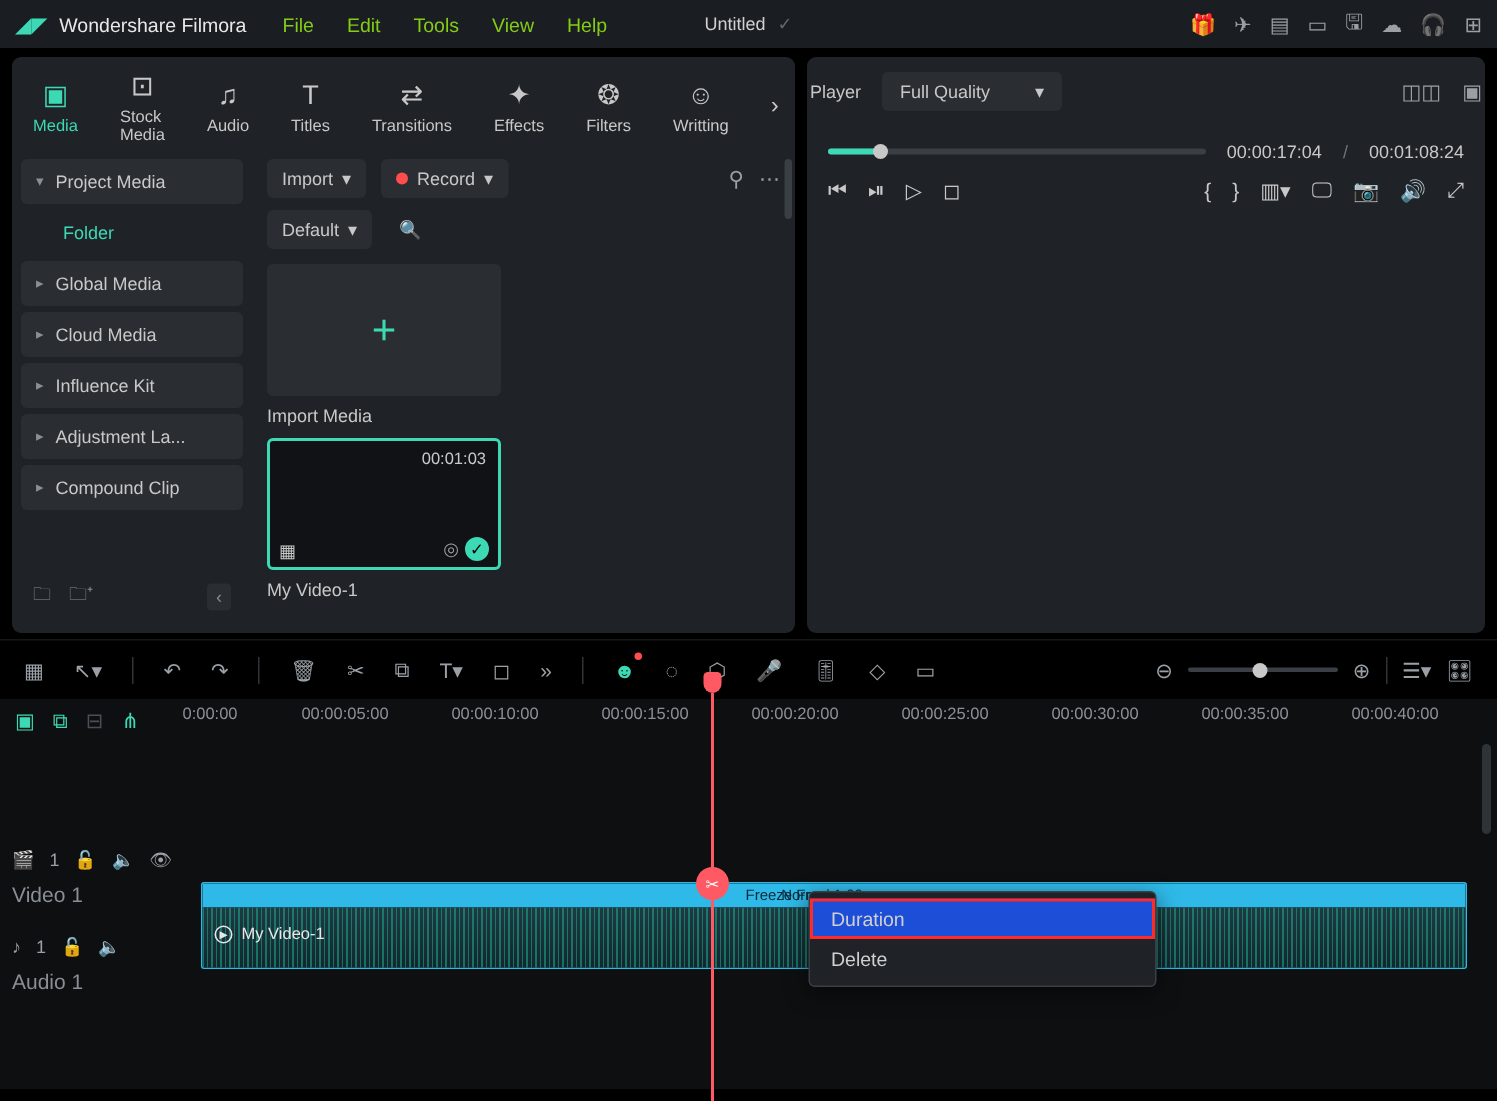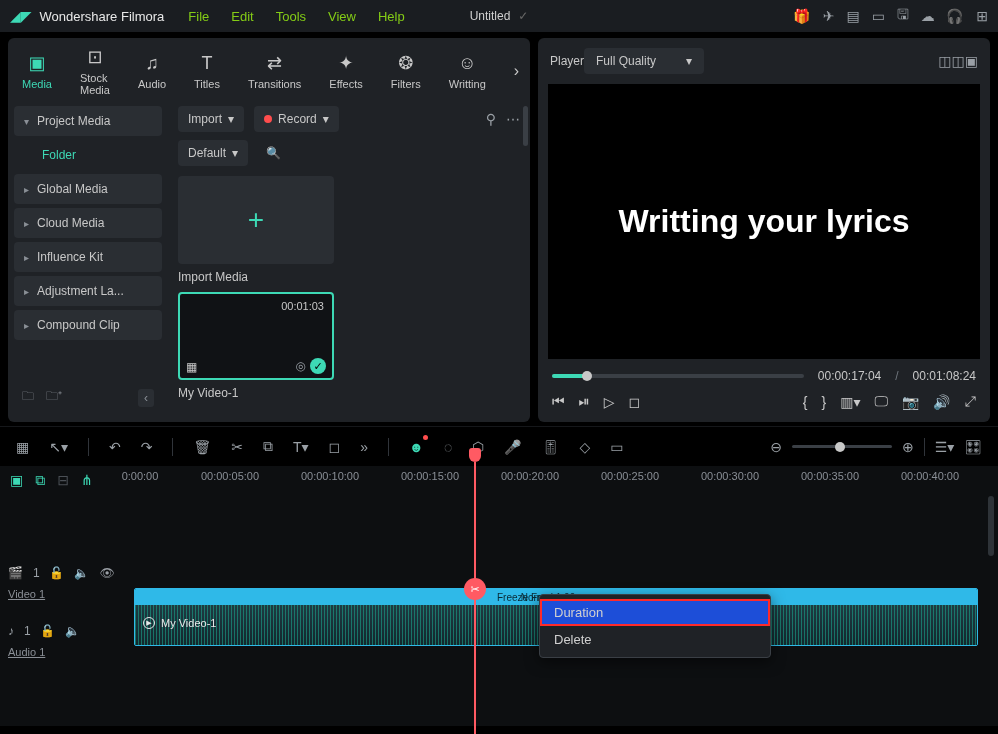"Player" .player-head { gap: none -> 14px; padding: 10px 12px -> 10px 2px }
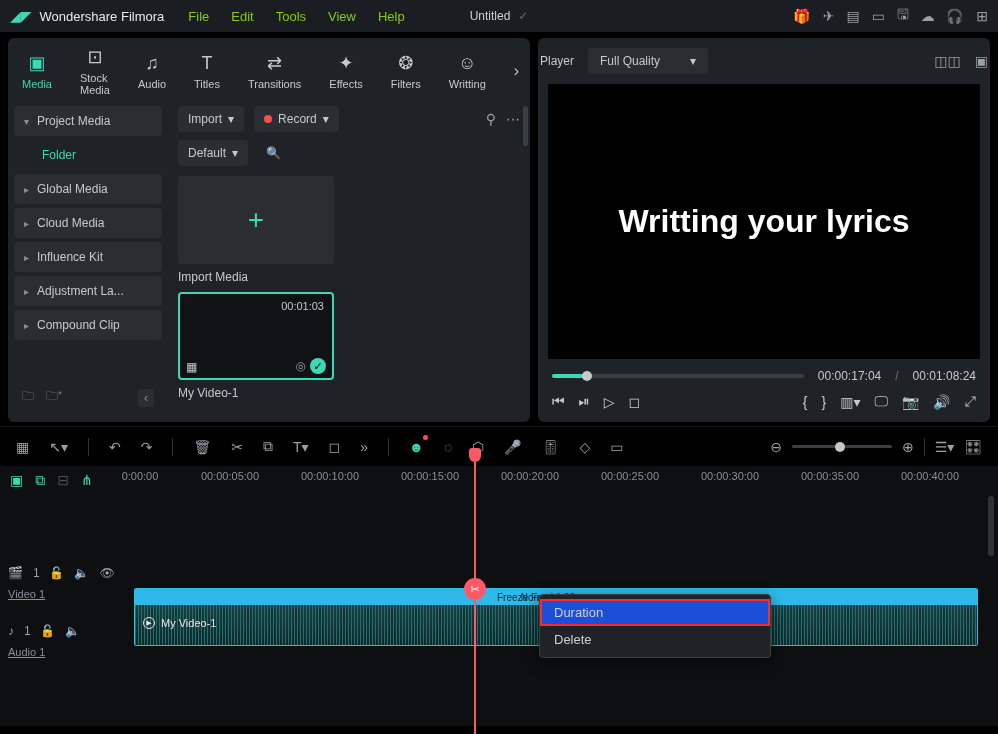"Writting your lyrics" div.viewport { html: <div> <div>Writting your lyrics</div> </div> -> none }
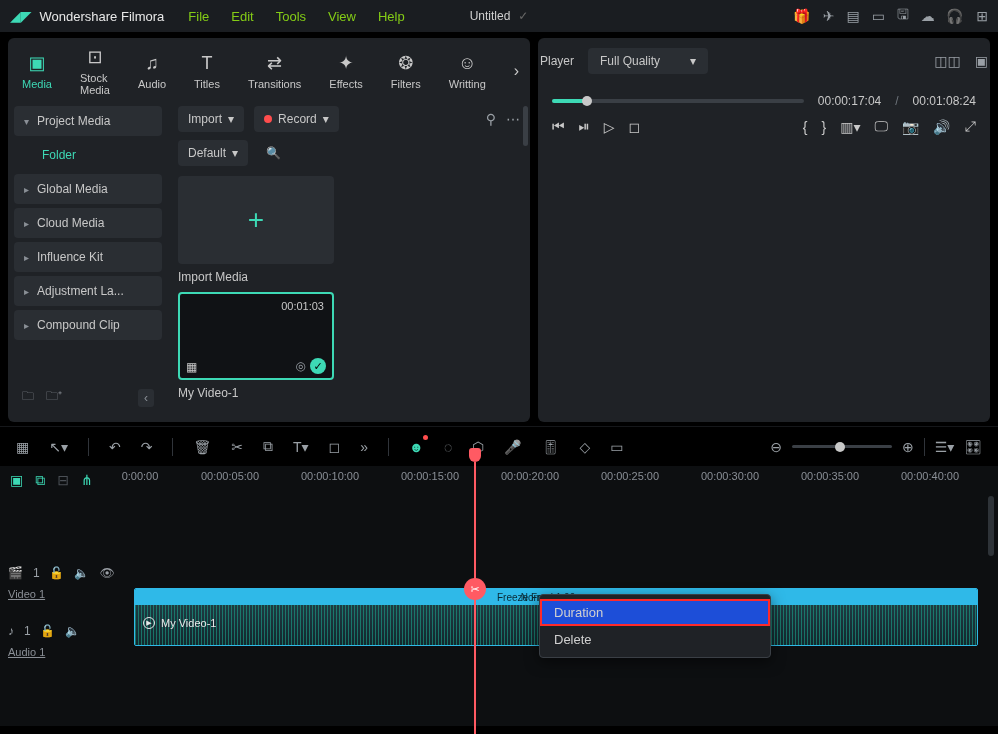"Video 1" .track-label .name { font-size: 11px -> 14px; text-decoration: underline -> none }
